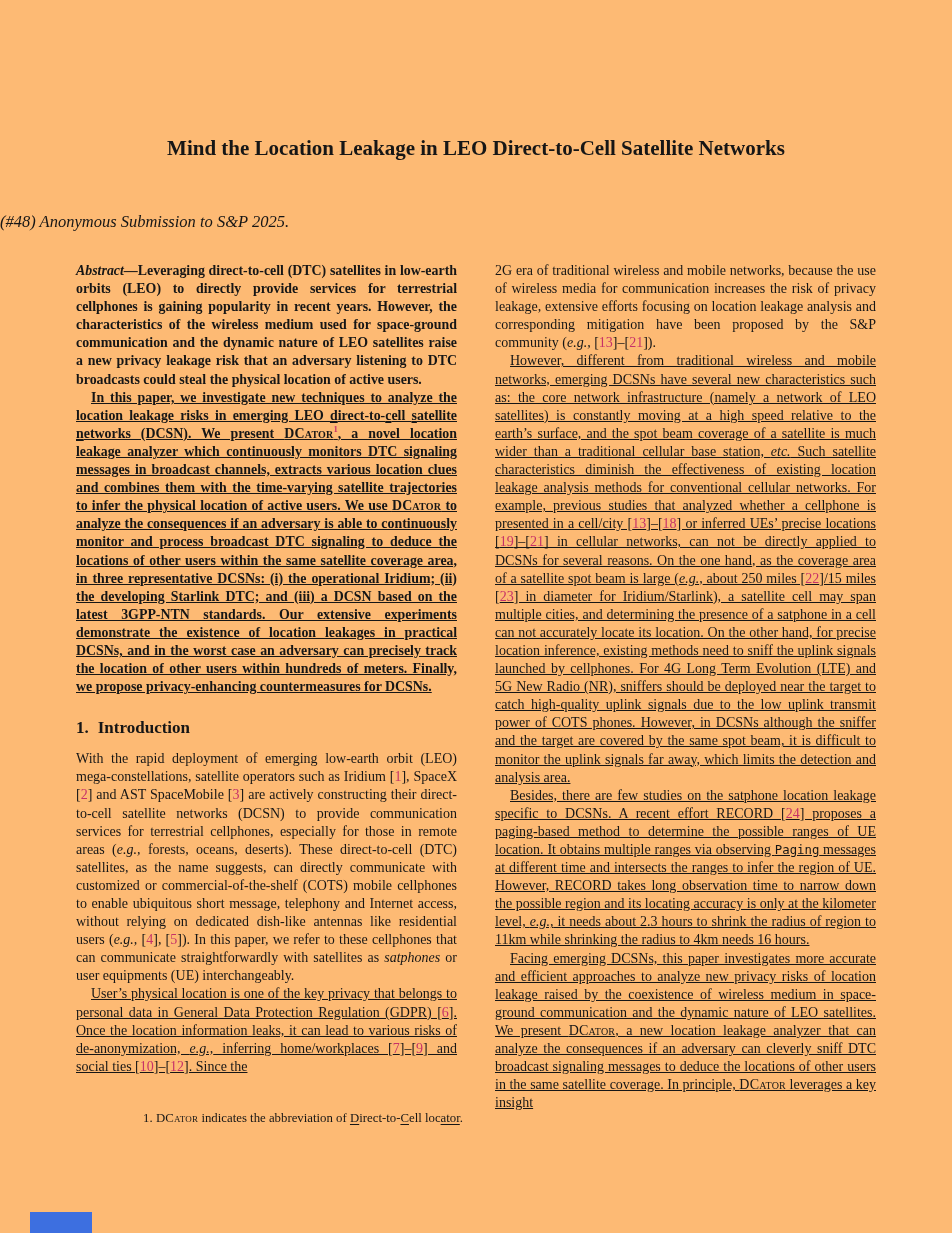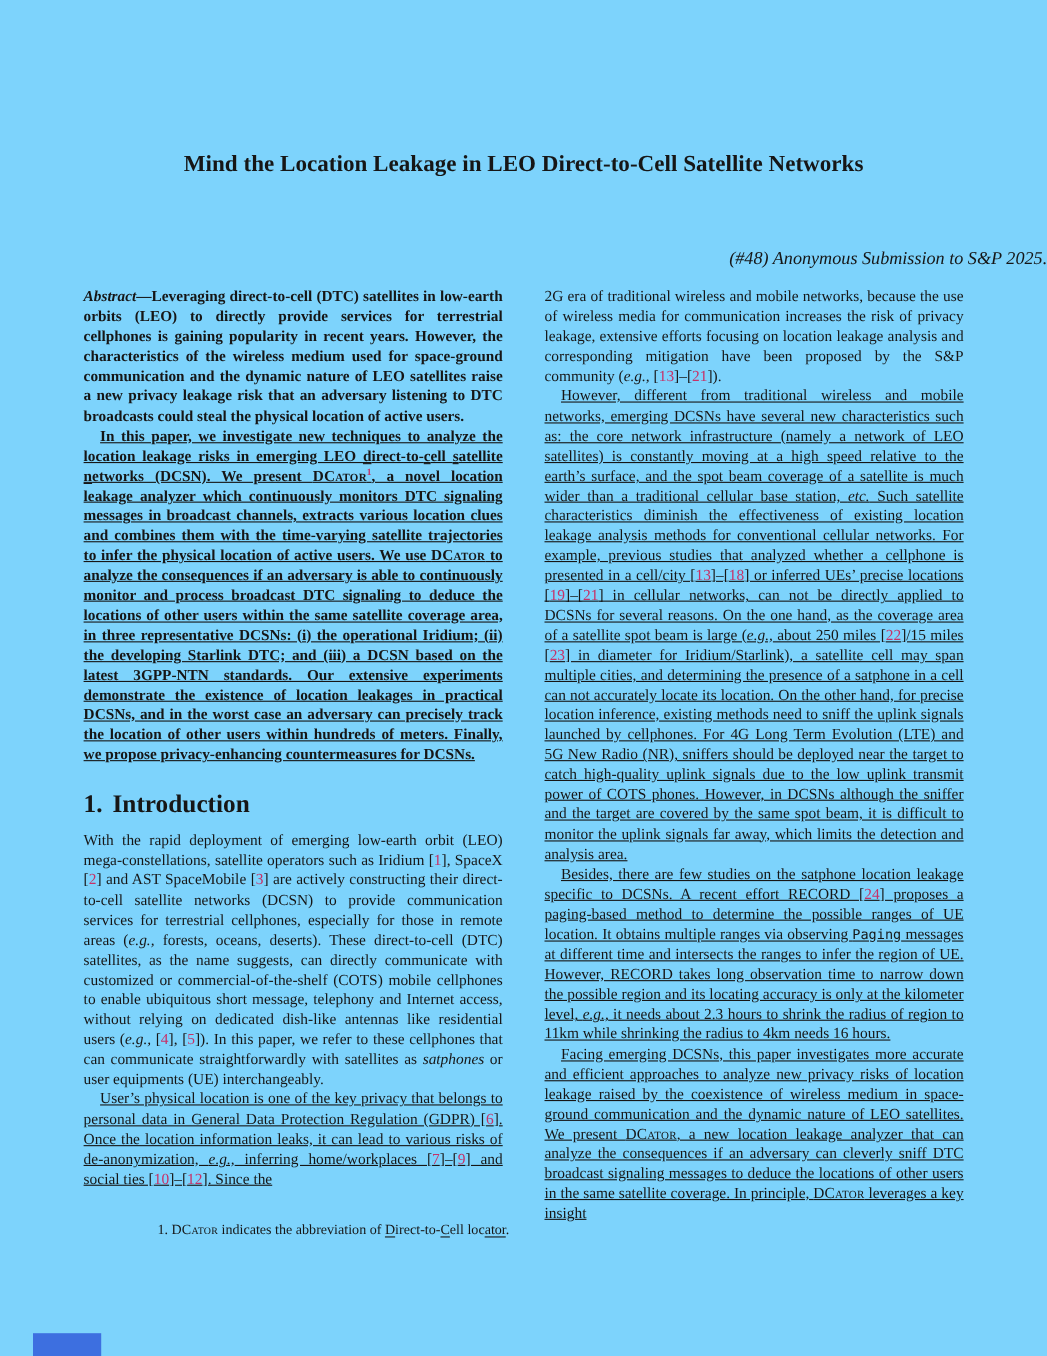"Mind the Location Leakage in" .page { background: #7dd3fc -> #fdba74 }
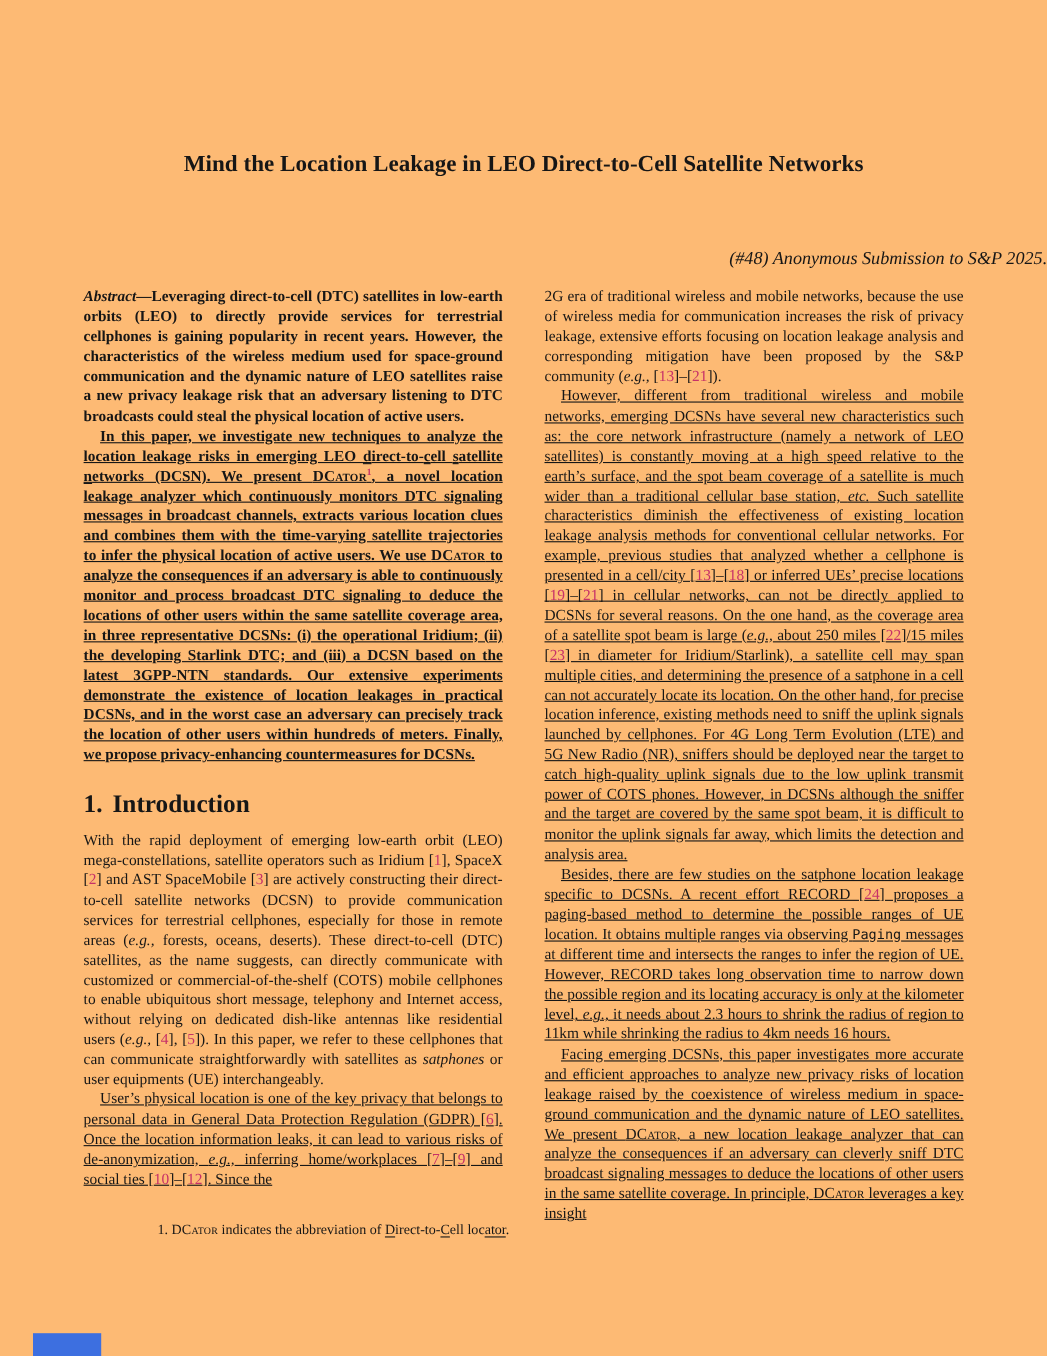"(#48) Anonymous Submission to S&P" .byline { text-align: right -> left; top: 225px -> 212px }
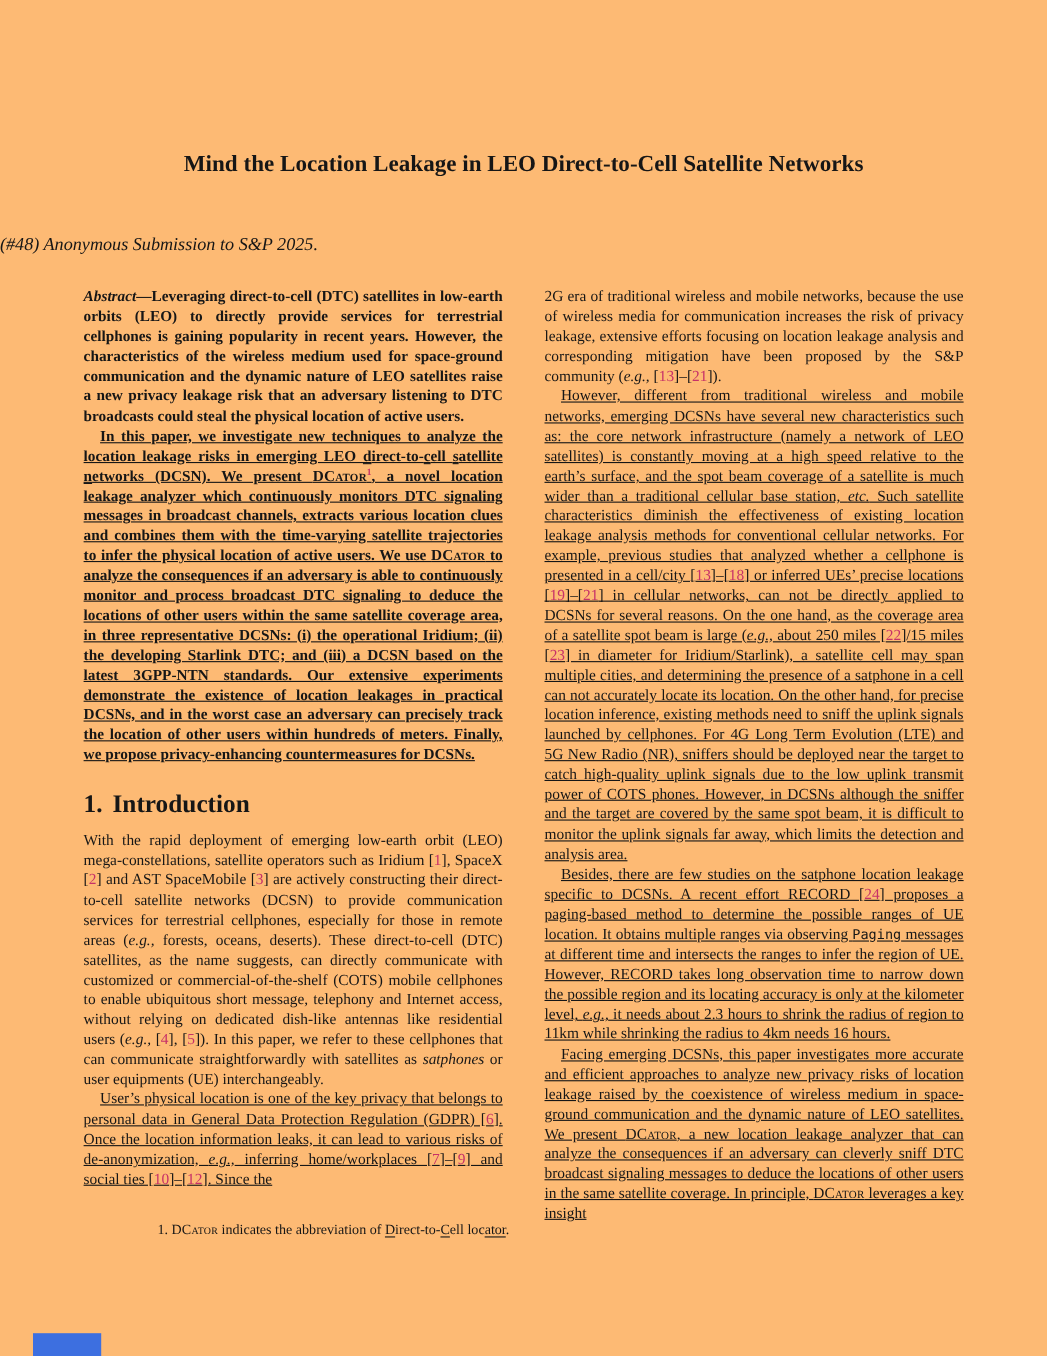"1. Introduction" h2.section-heading { font-size: 23px -> 17px }
